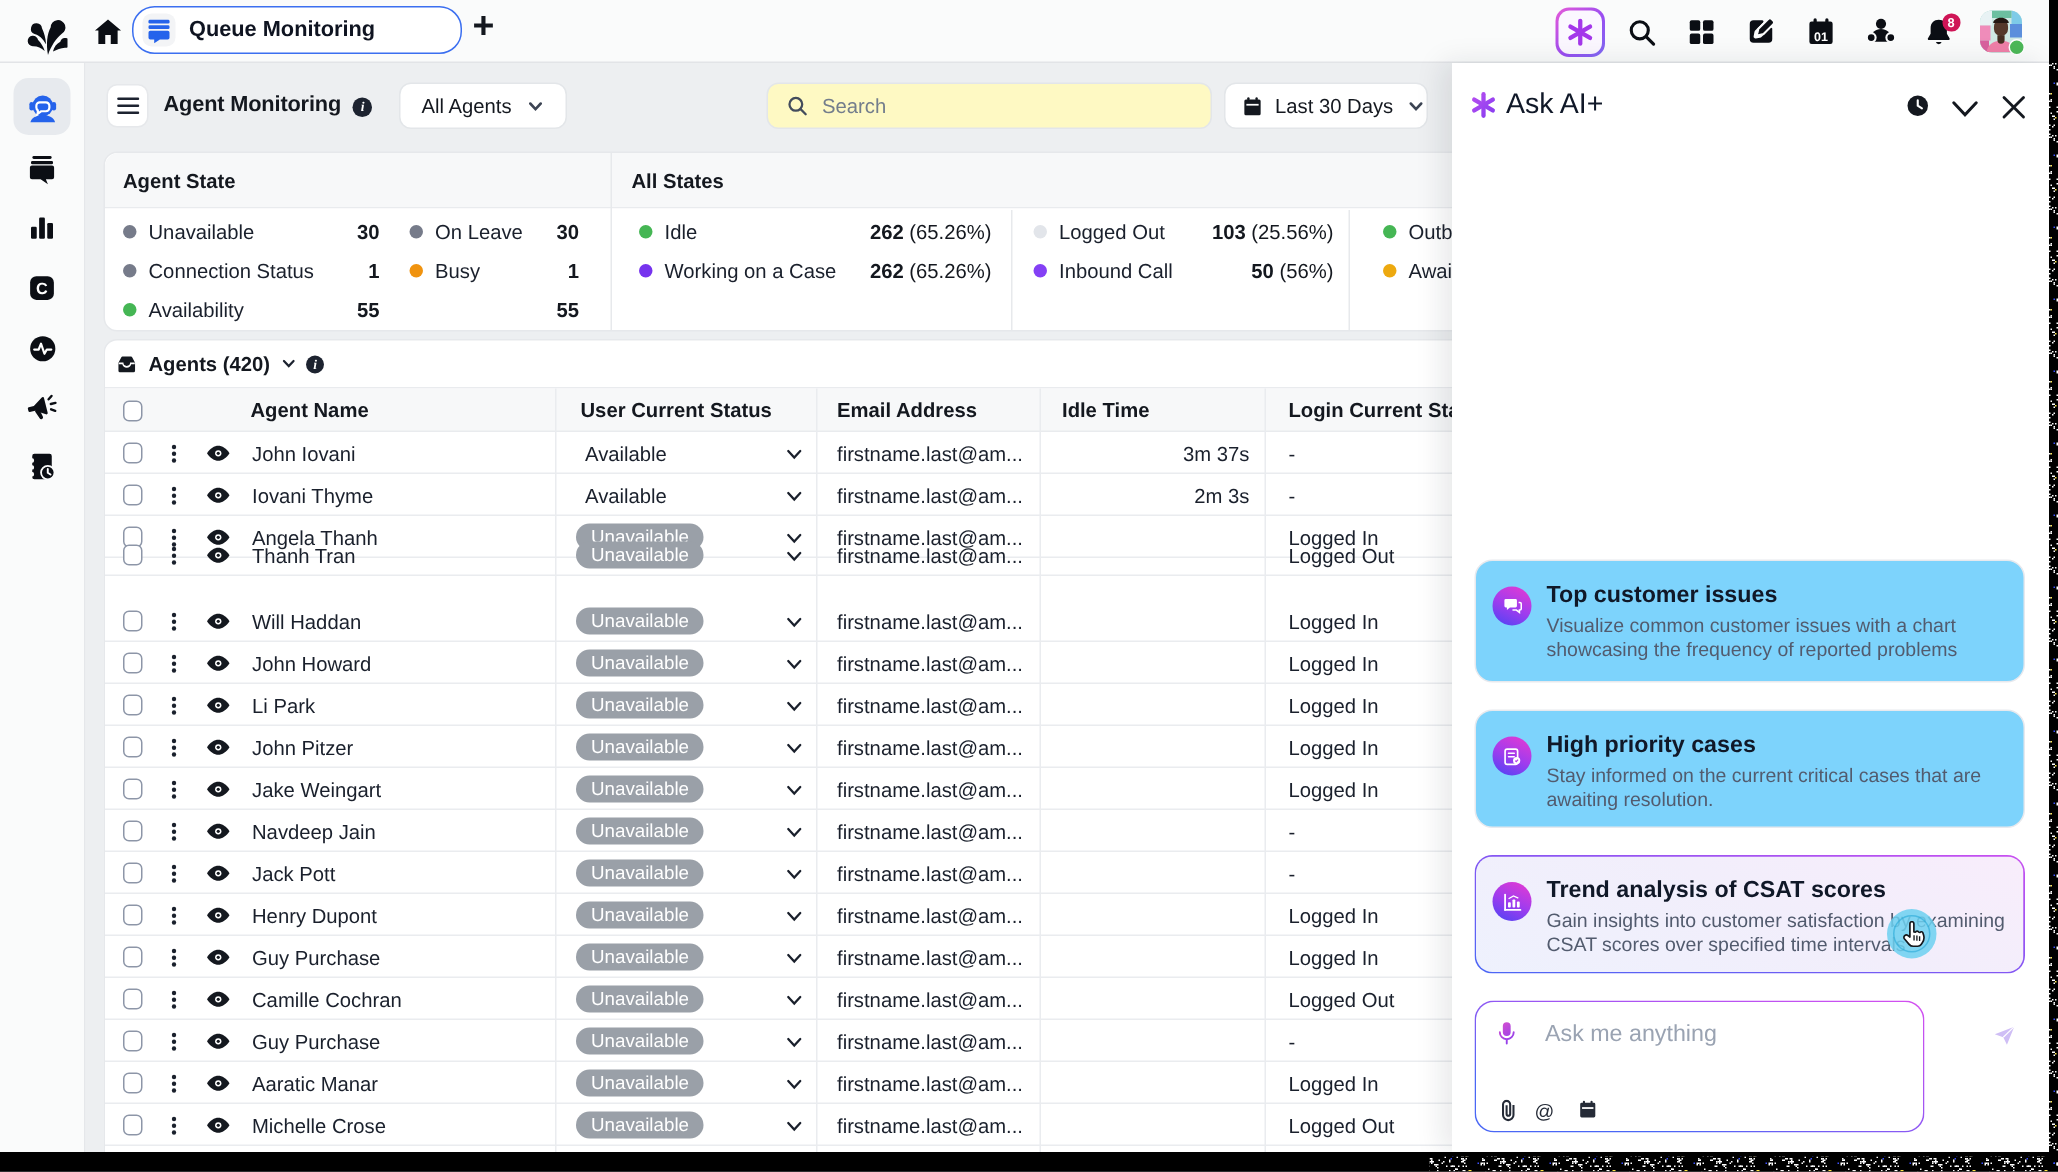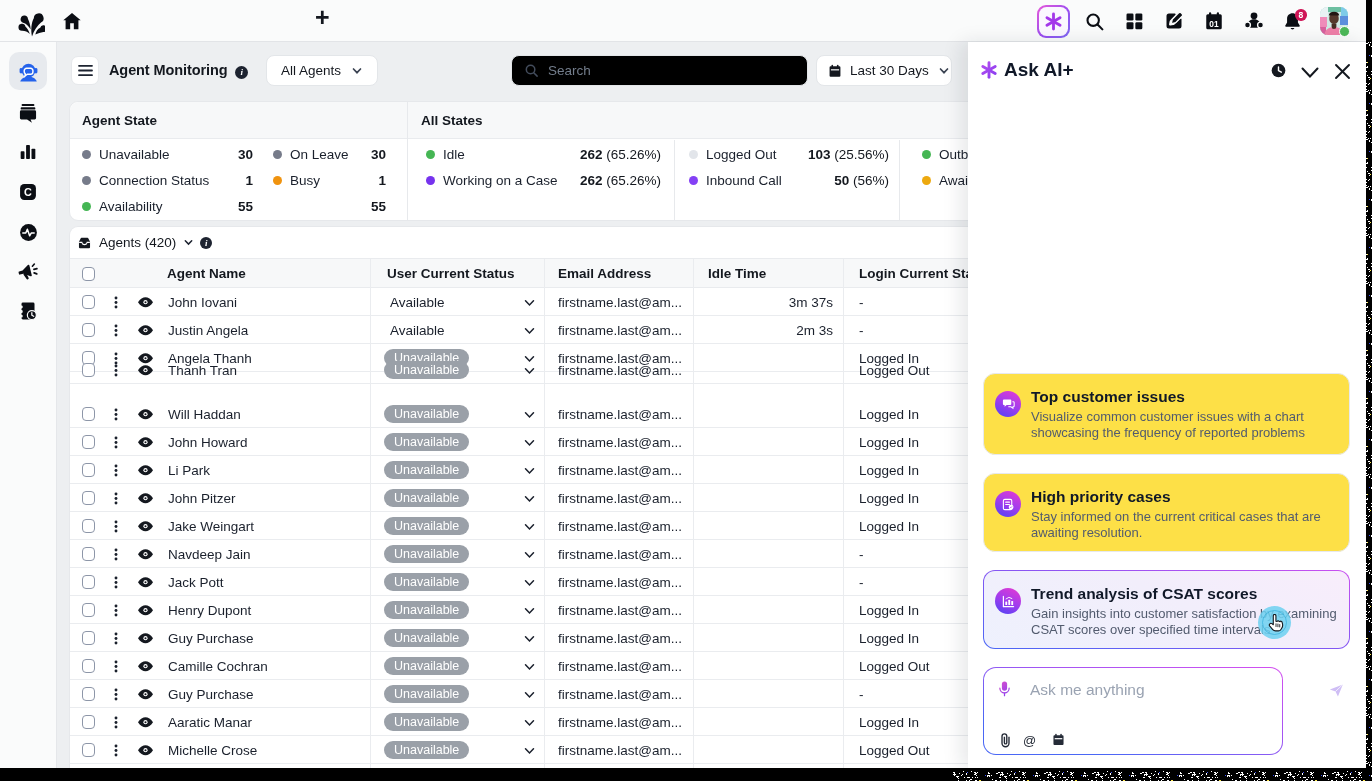"Queue Monitoring" div.tab { html: none -> <div> <div> <svg> <rect></rect> <rect></rect> <path></path> </svg> </div> <span>Queue Monitoring</span> </div> }
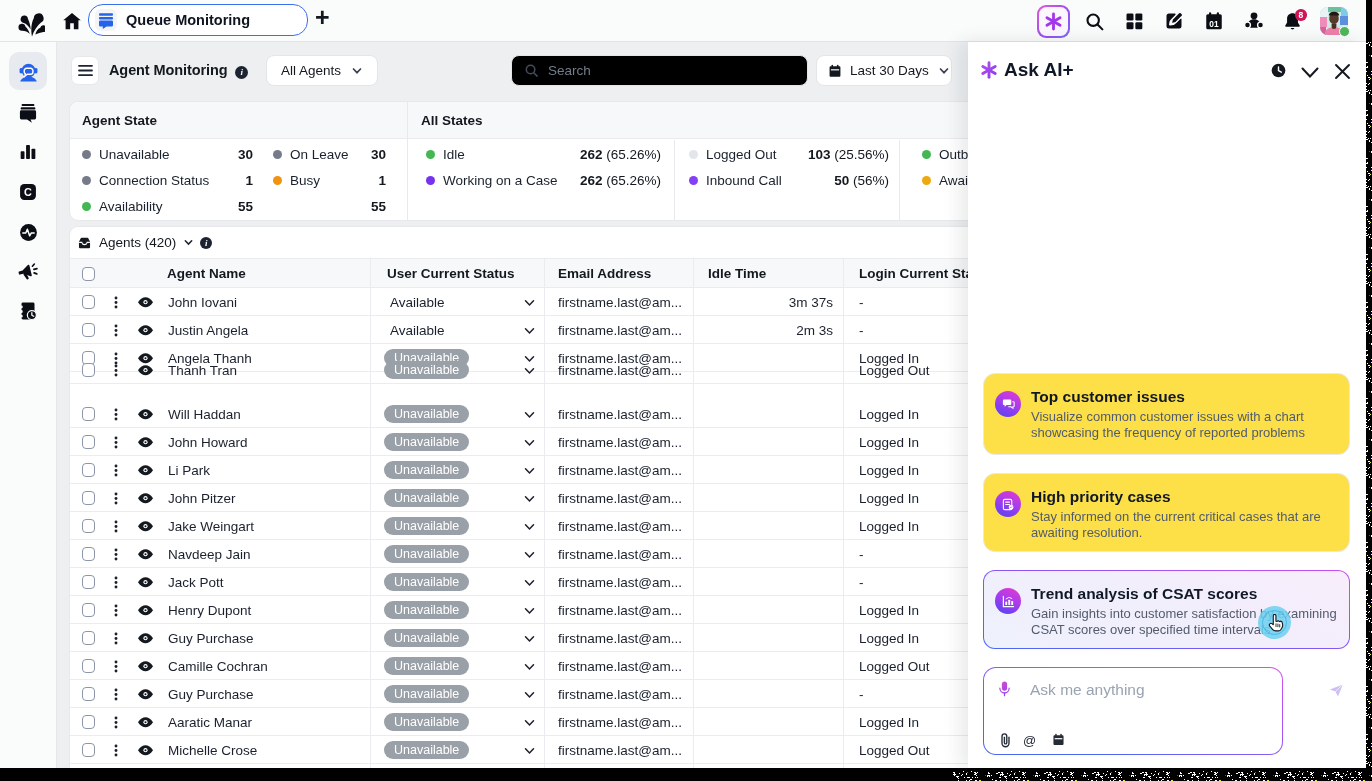"Search" .srch { background: #000000 -> #fef9c3 }
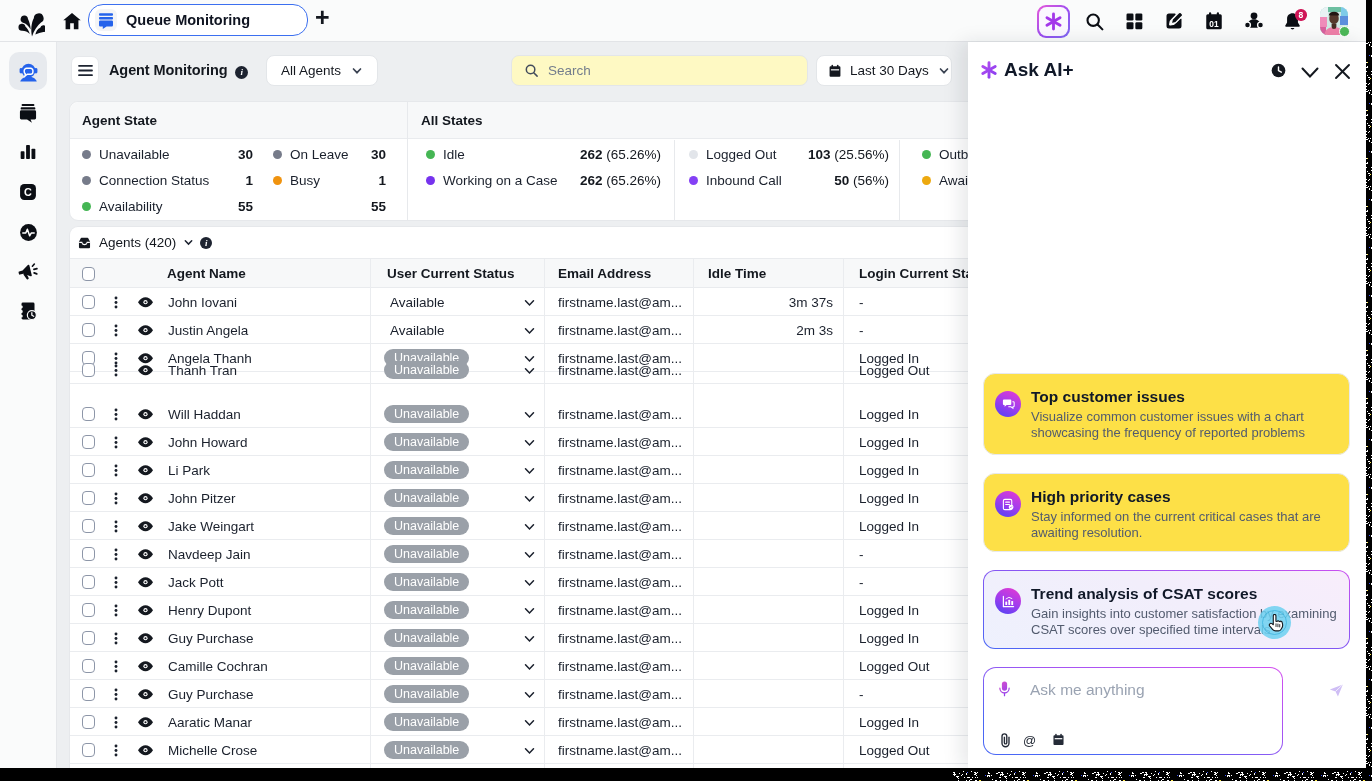"Ask AI+" .phtitle { font-weight: bold -> normal }
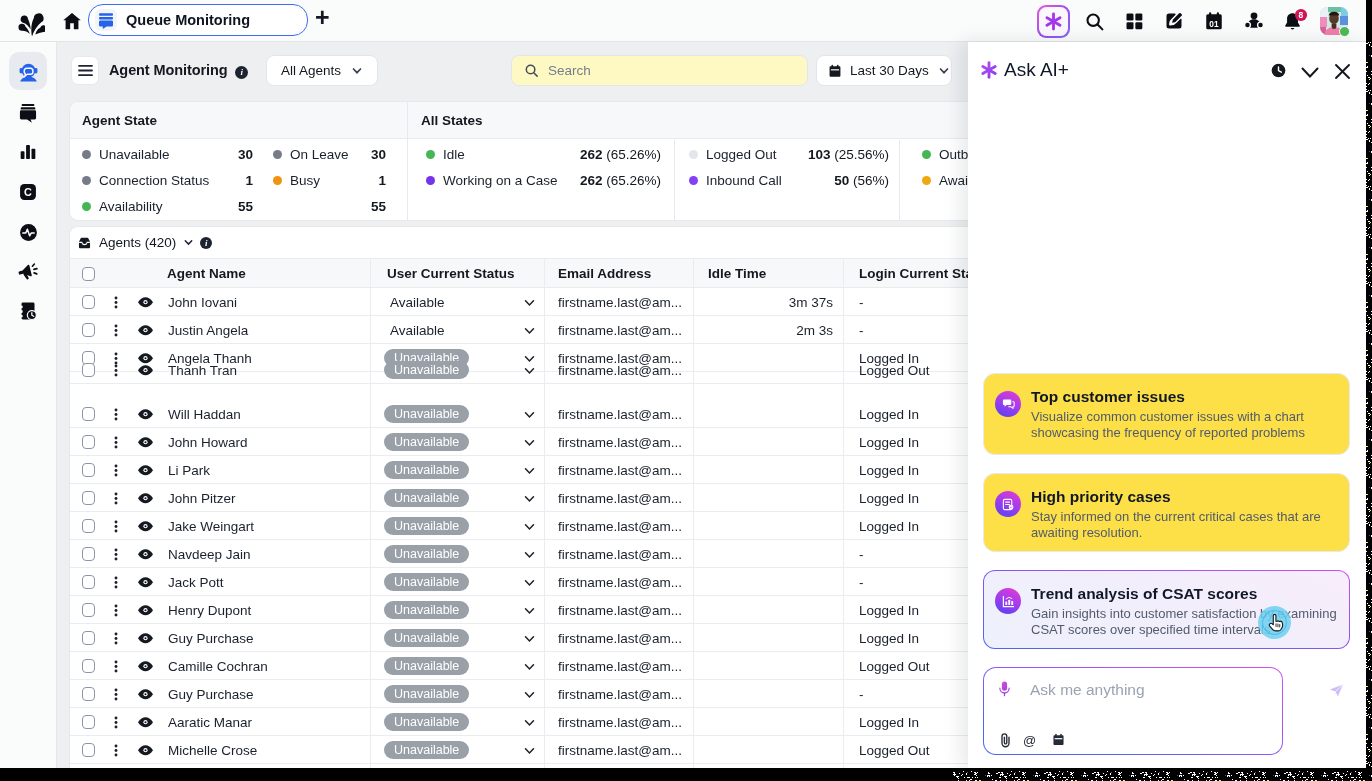"Agents (420)" span { font-weight: normal -> bold }
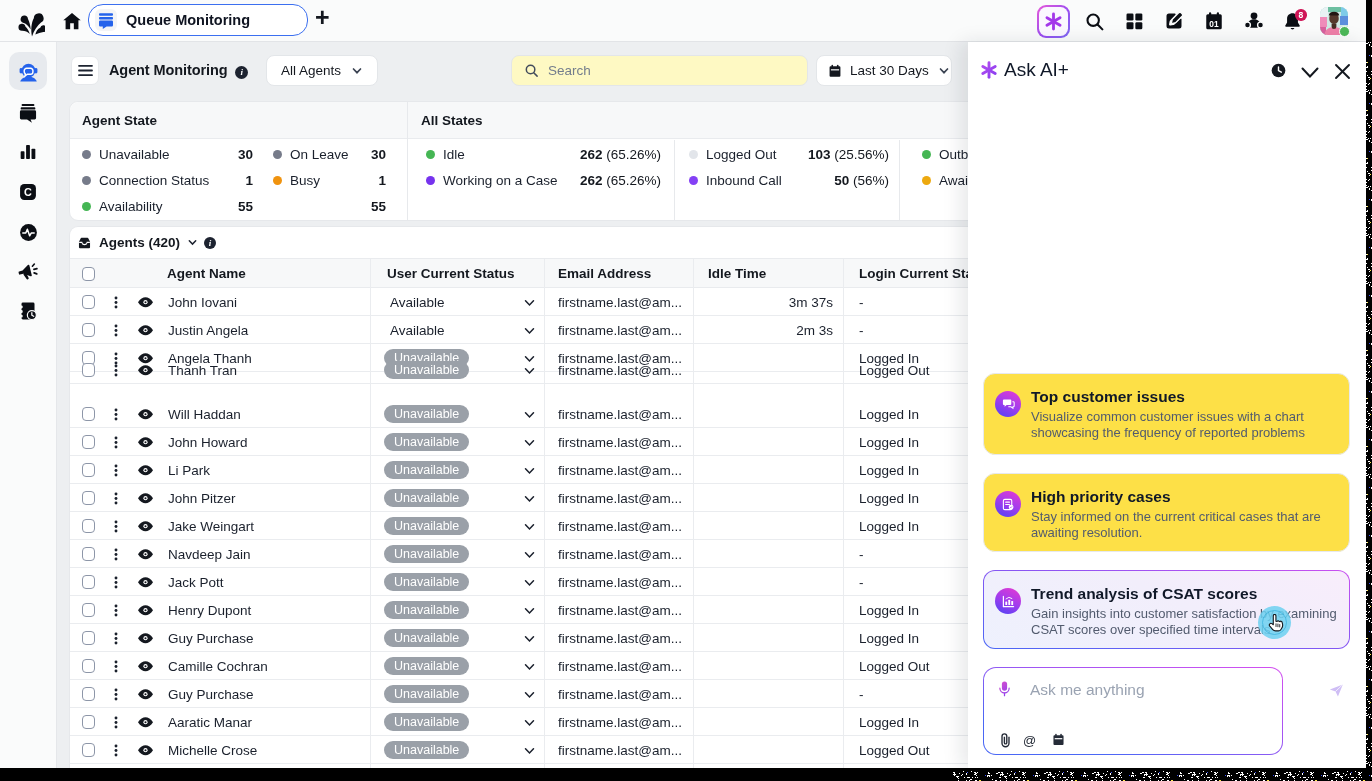"Justin Angela" div.td { text: Justin Angela -> Iovani Thyme }
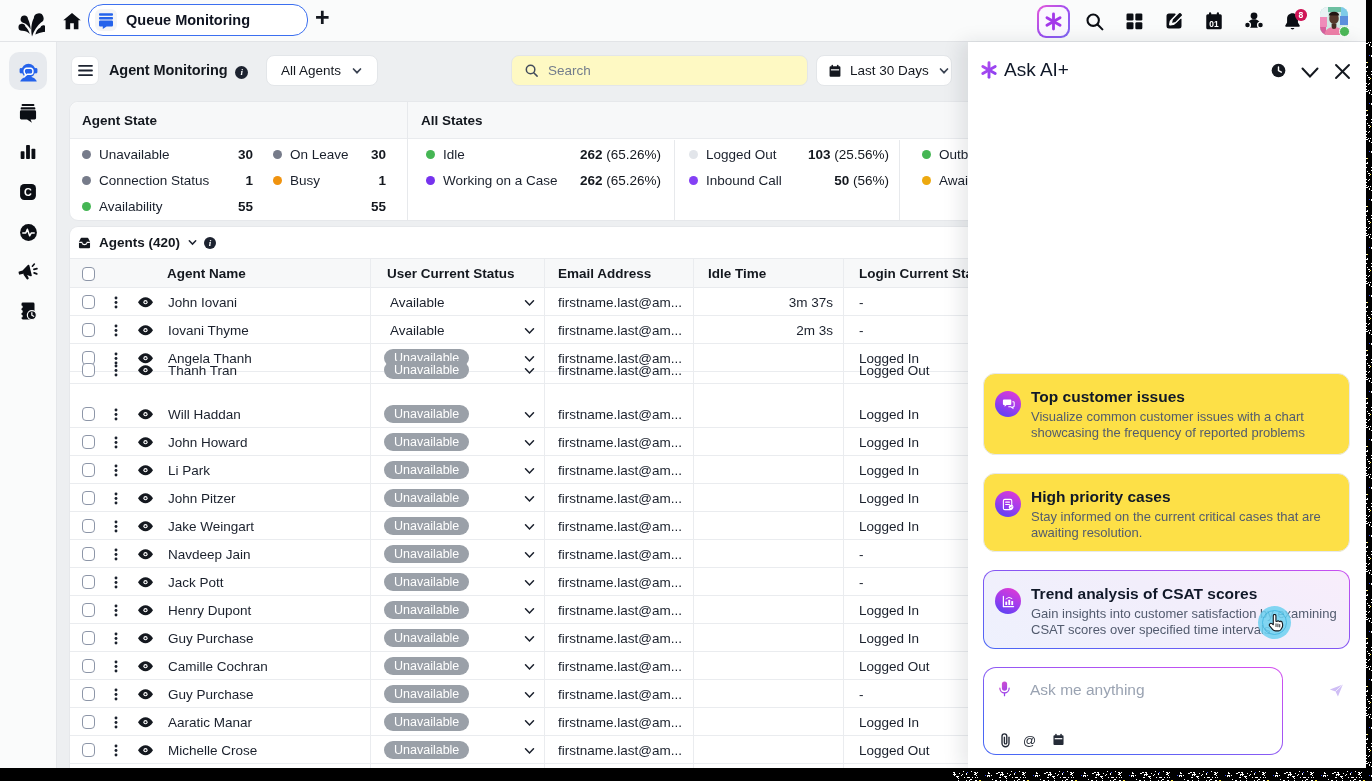"Top customer issues" .card { background: #fde047 -> #7dd3fc }
